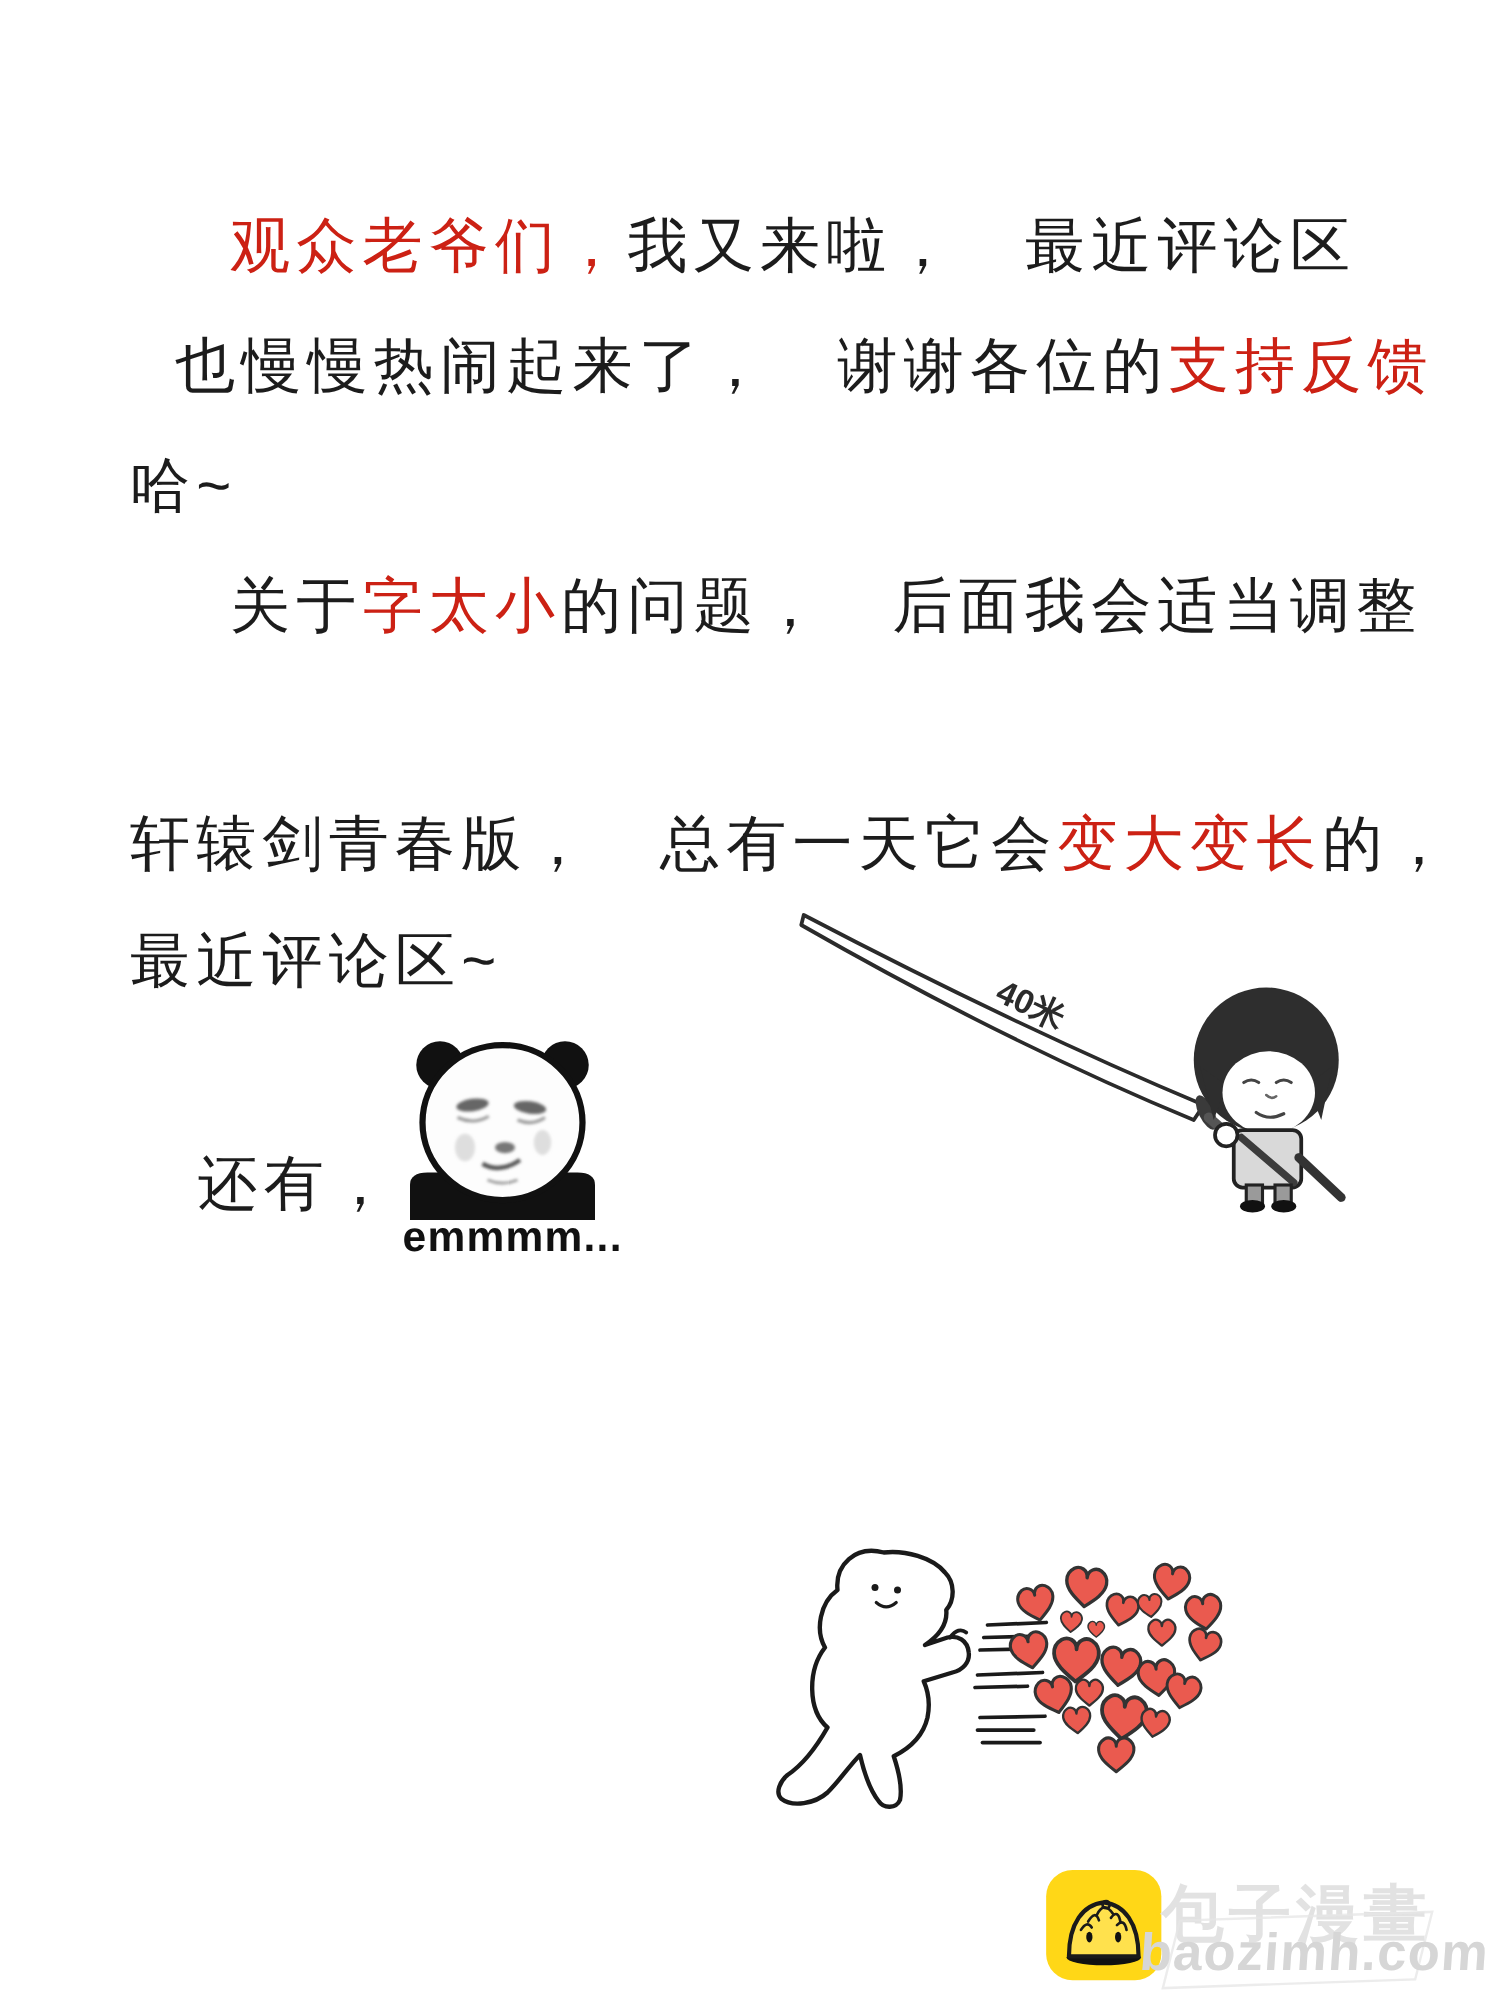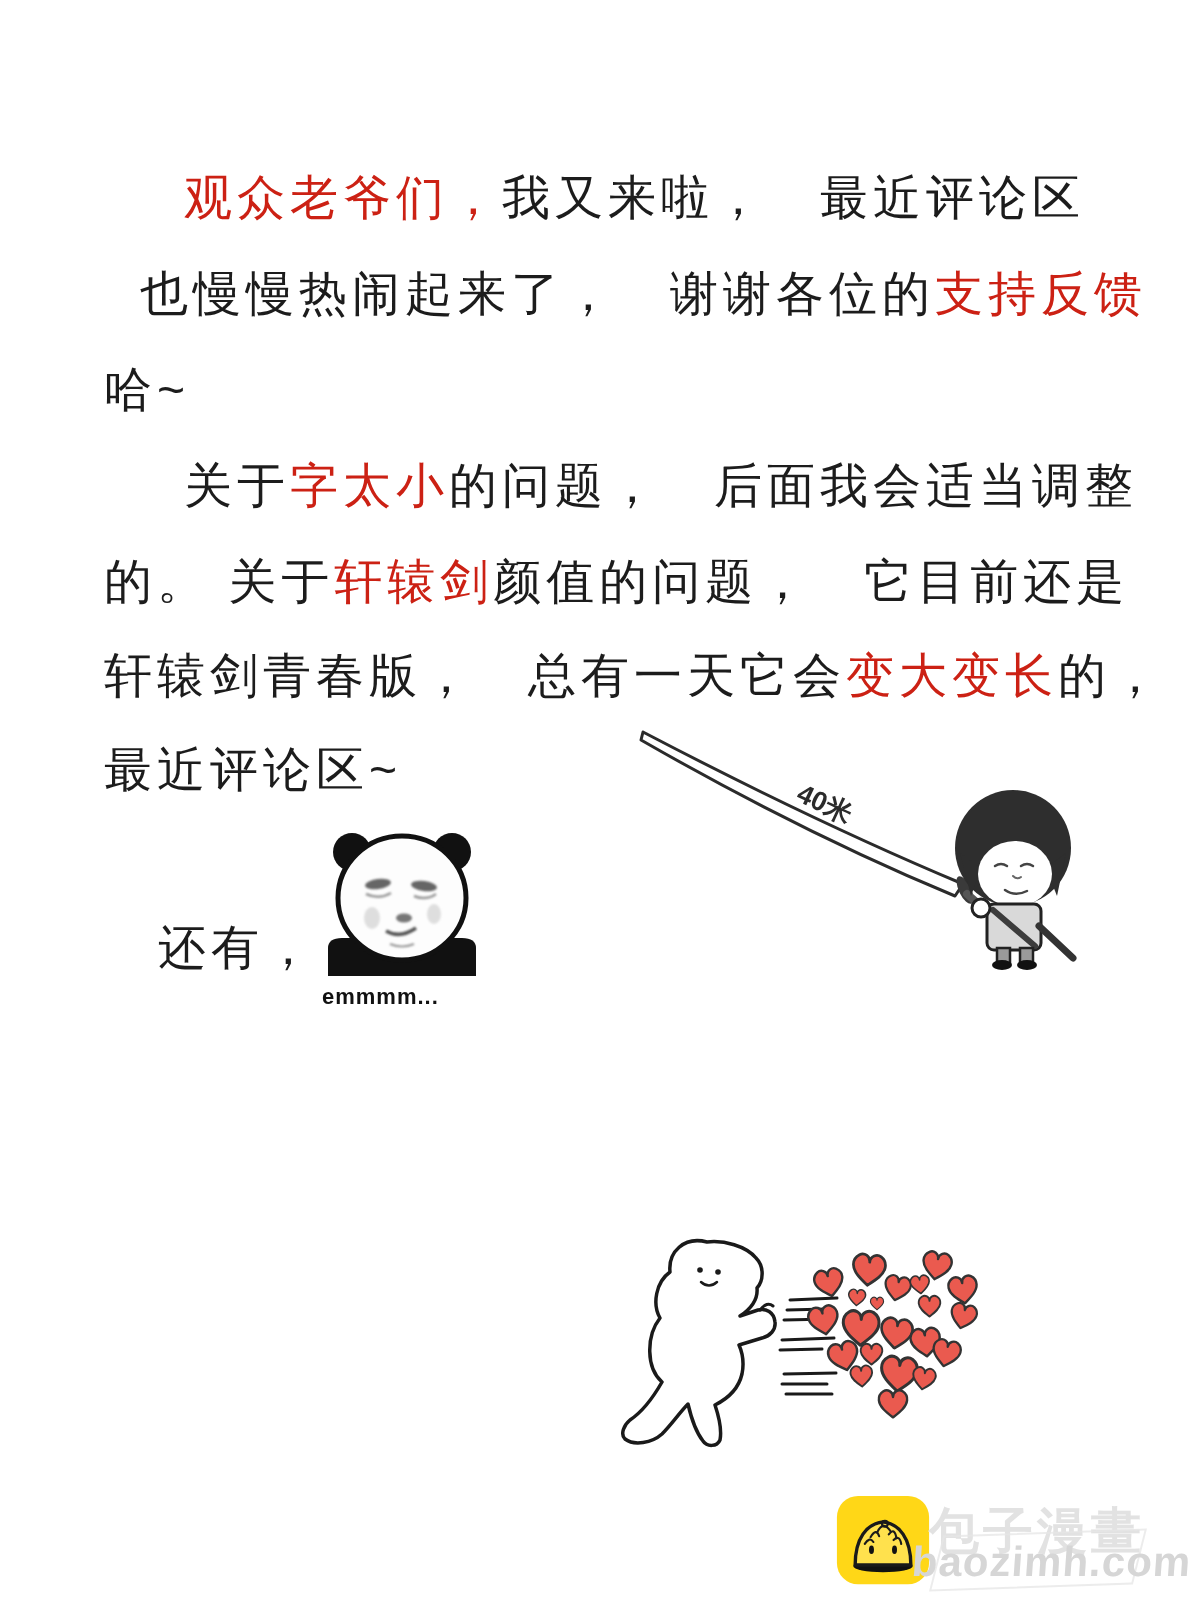"的。 关于轩辕剑颜值的问题， 它目前还是" div.text-line { html: <div> <span>的。 关于</span><span>轩辕剑</span><span>颜值的问题， 它目前还是</span> </div> -> none }
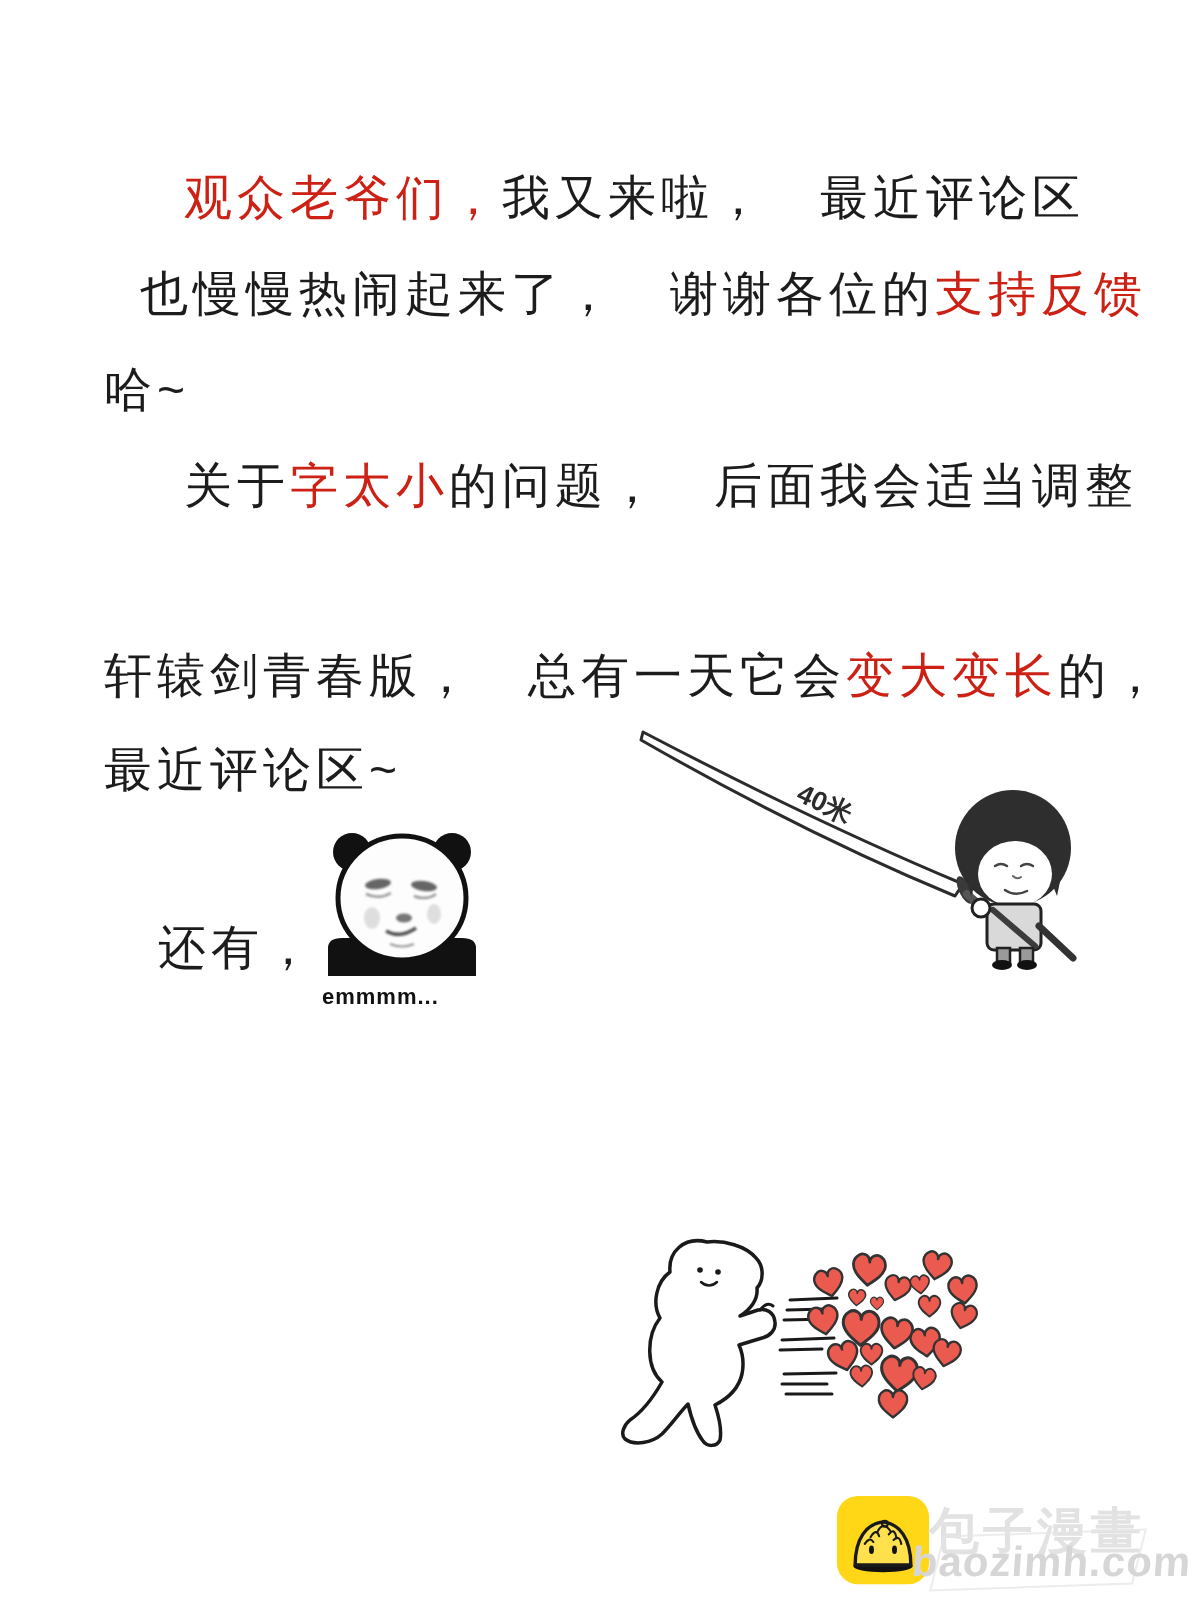"emmmm..." .panda-caption { font-size: 22px -> 34px }
